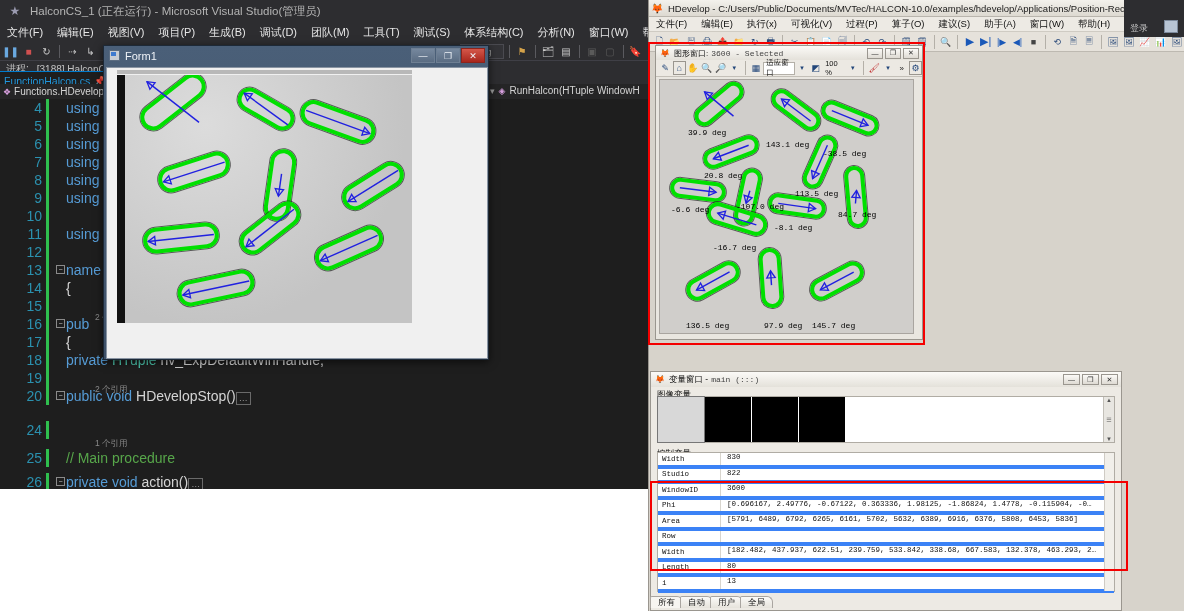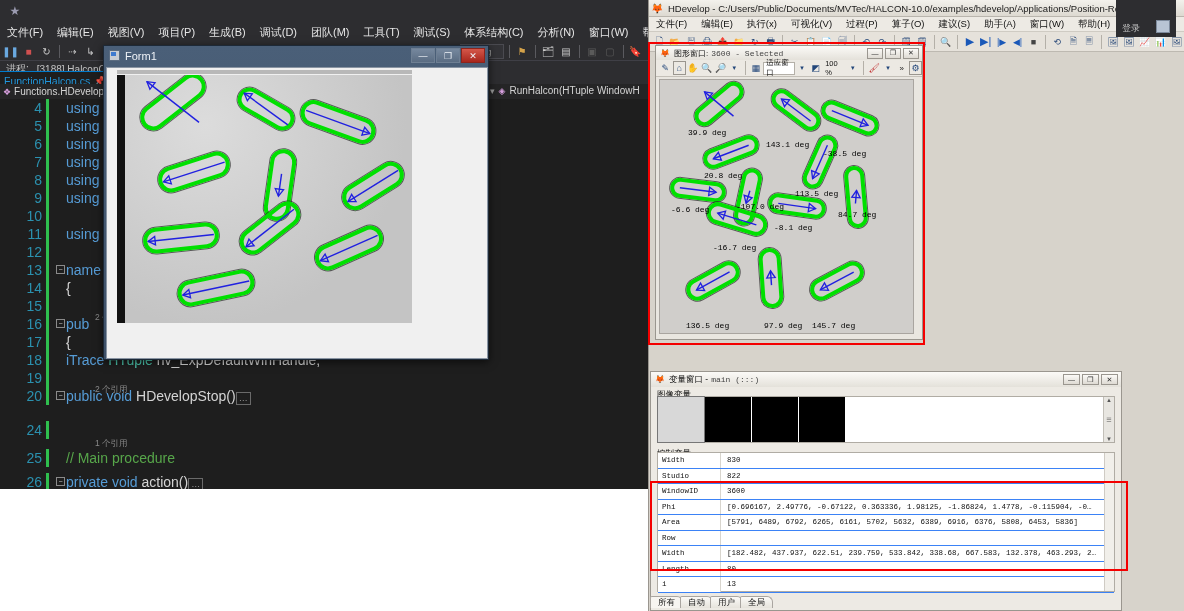"HalconCS_1 (正在运行) - Microsoft Visual" div.vs-title-txt { html: none -> <div>HalconCS_1 (正在运行) - Microsoft Visual Studio(管理员)</div> }
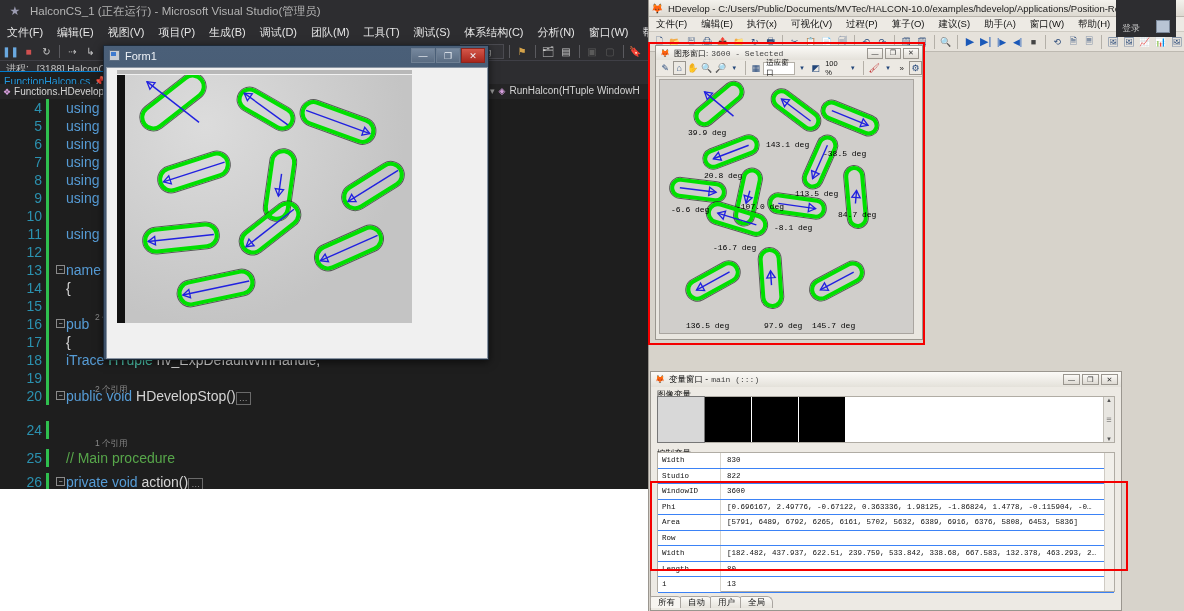"登录" .hd-login { right: 8px -> 0 }
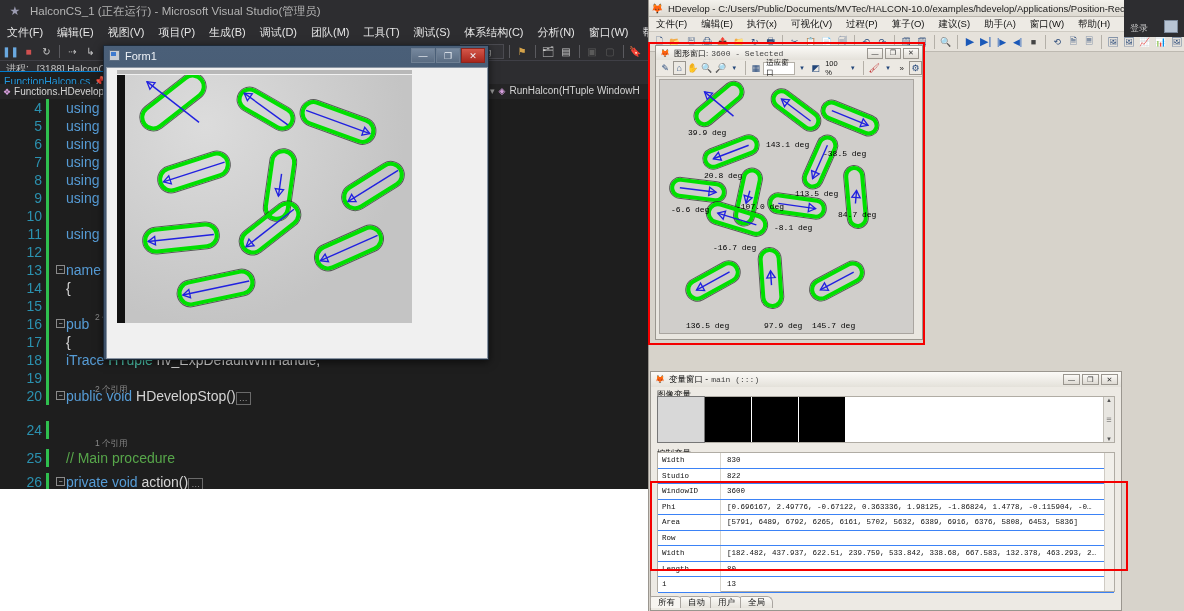"iTrace" span.kw { text: iTrace -> private }
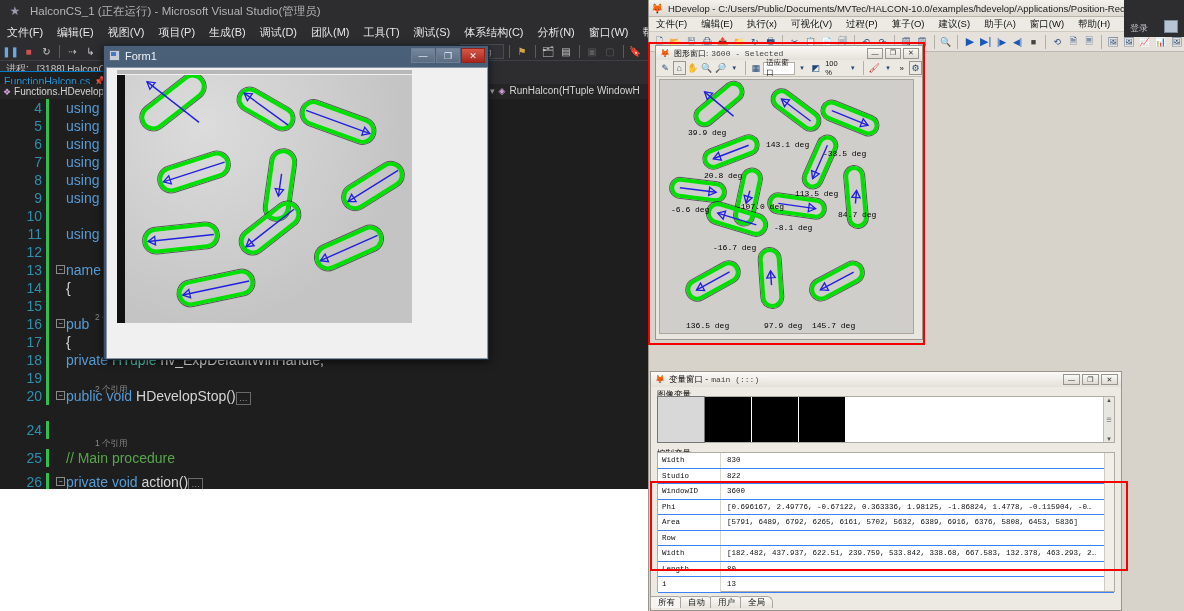"Width" .cvrow { align-items: center -> none; border-bottom: 1px solid #3b82f6 -> 4px solid #3b82f6 }
